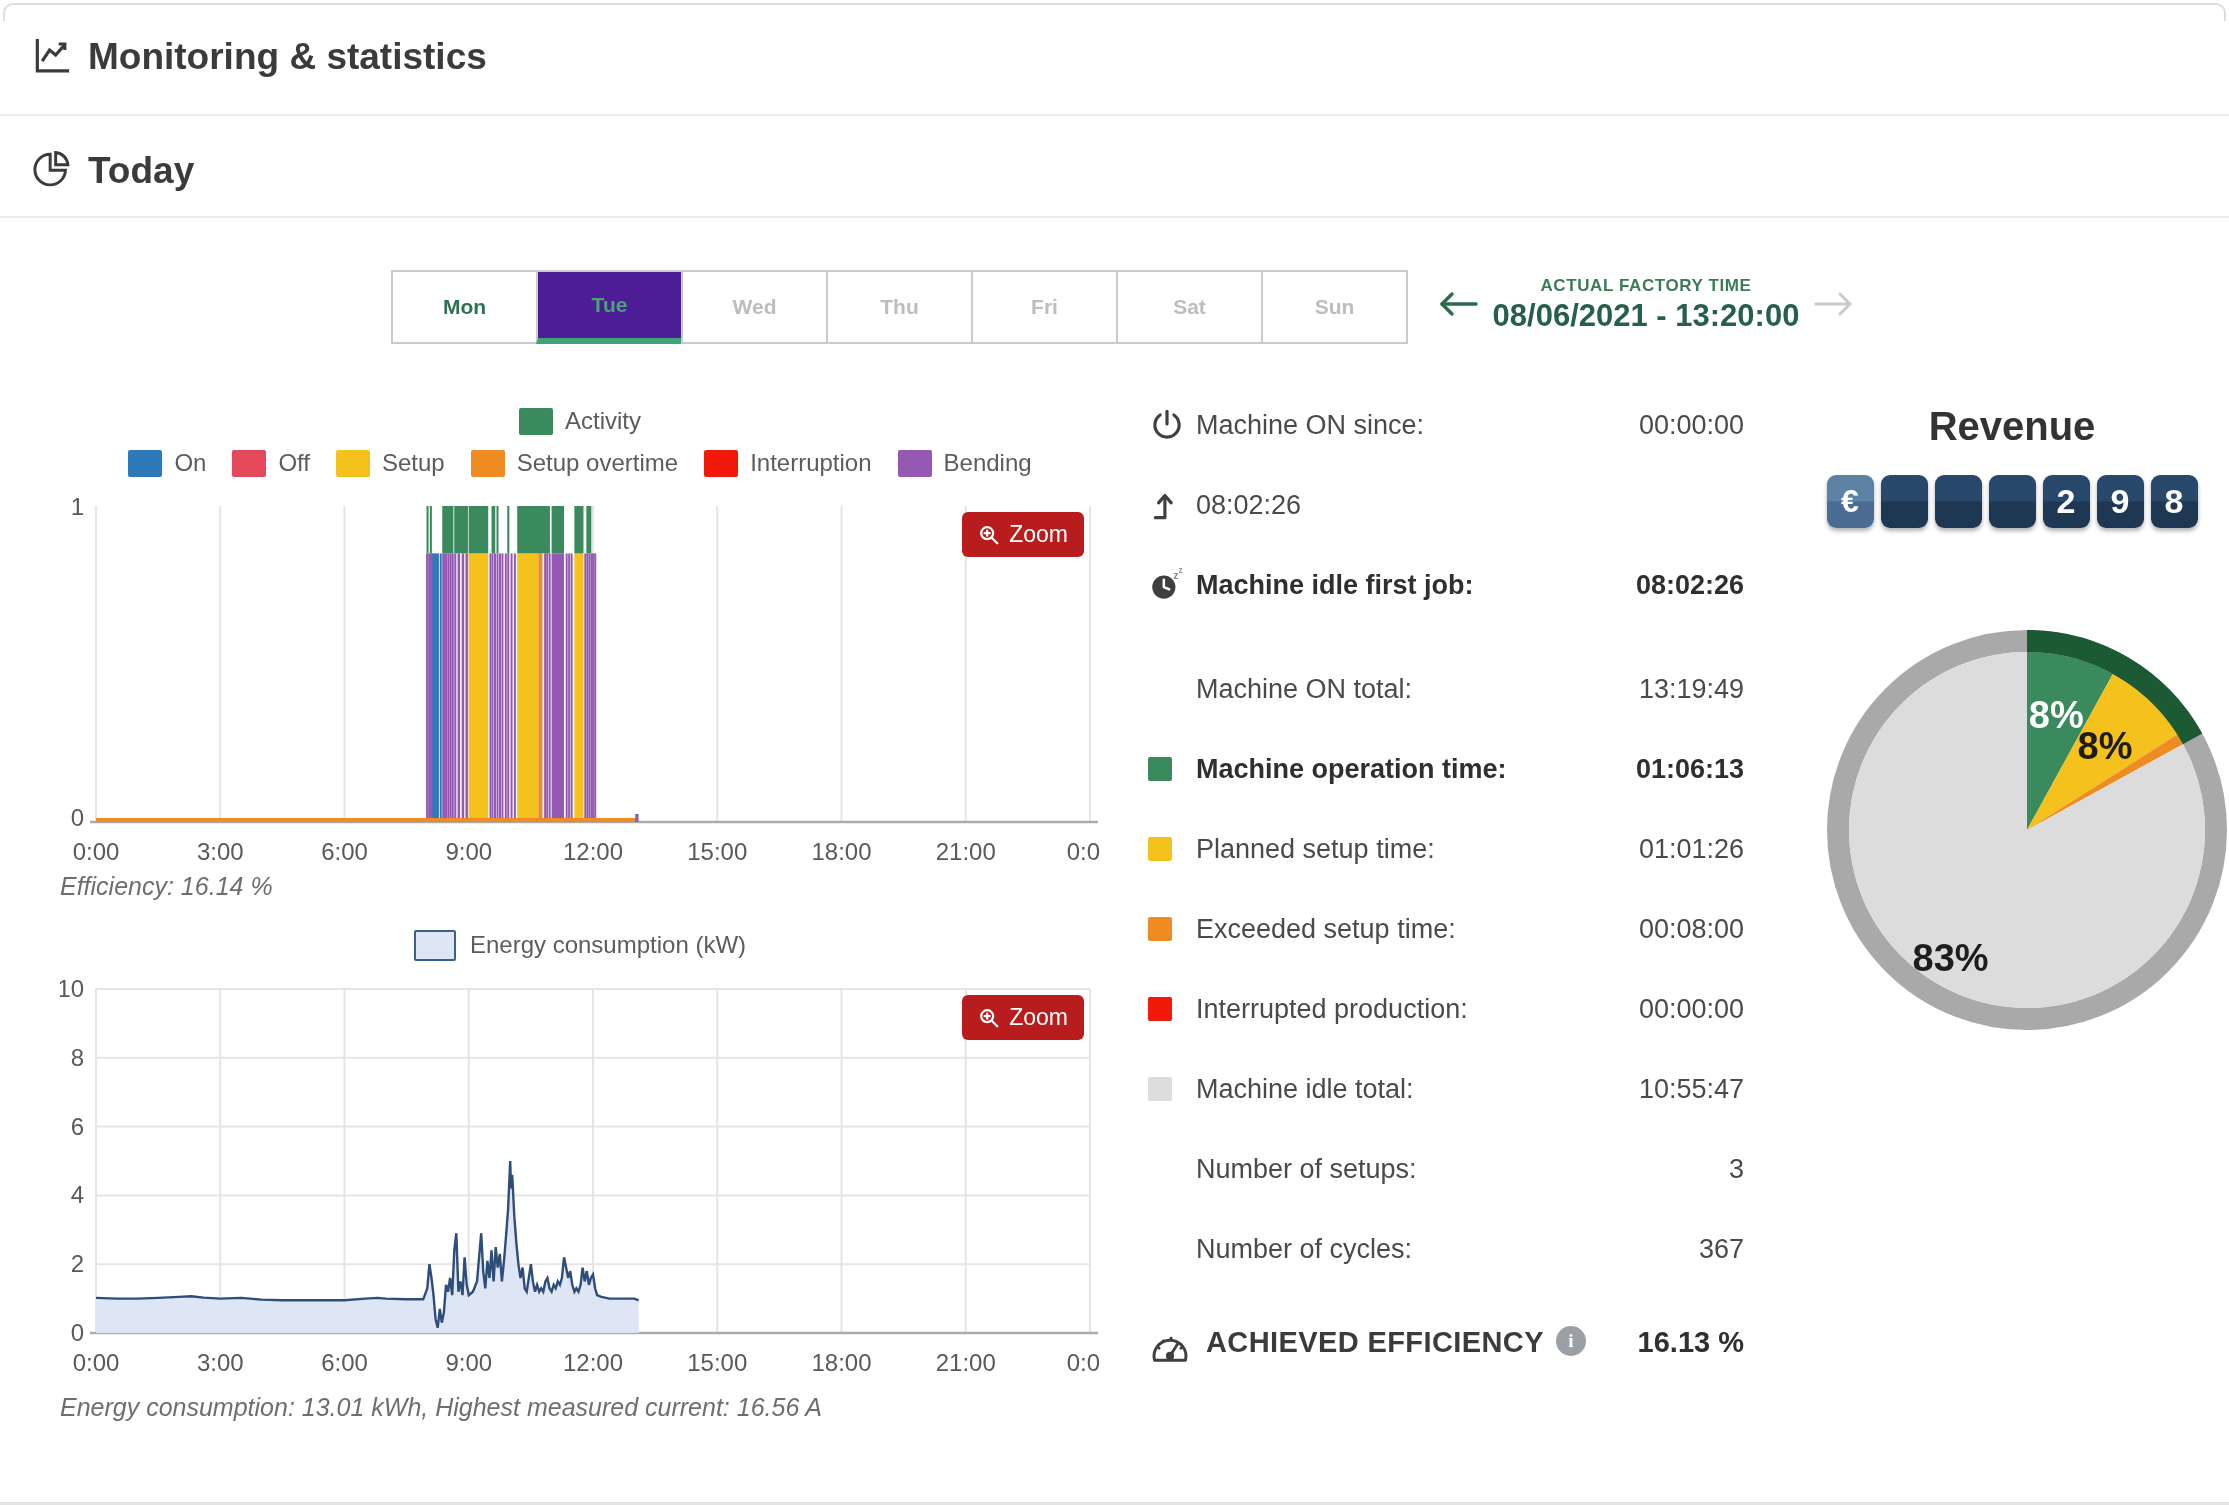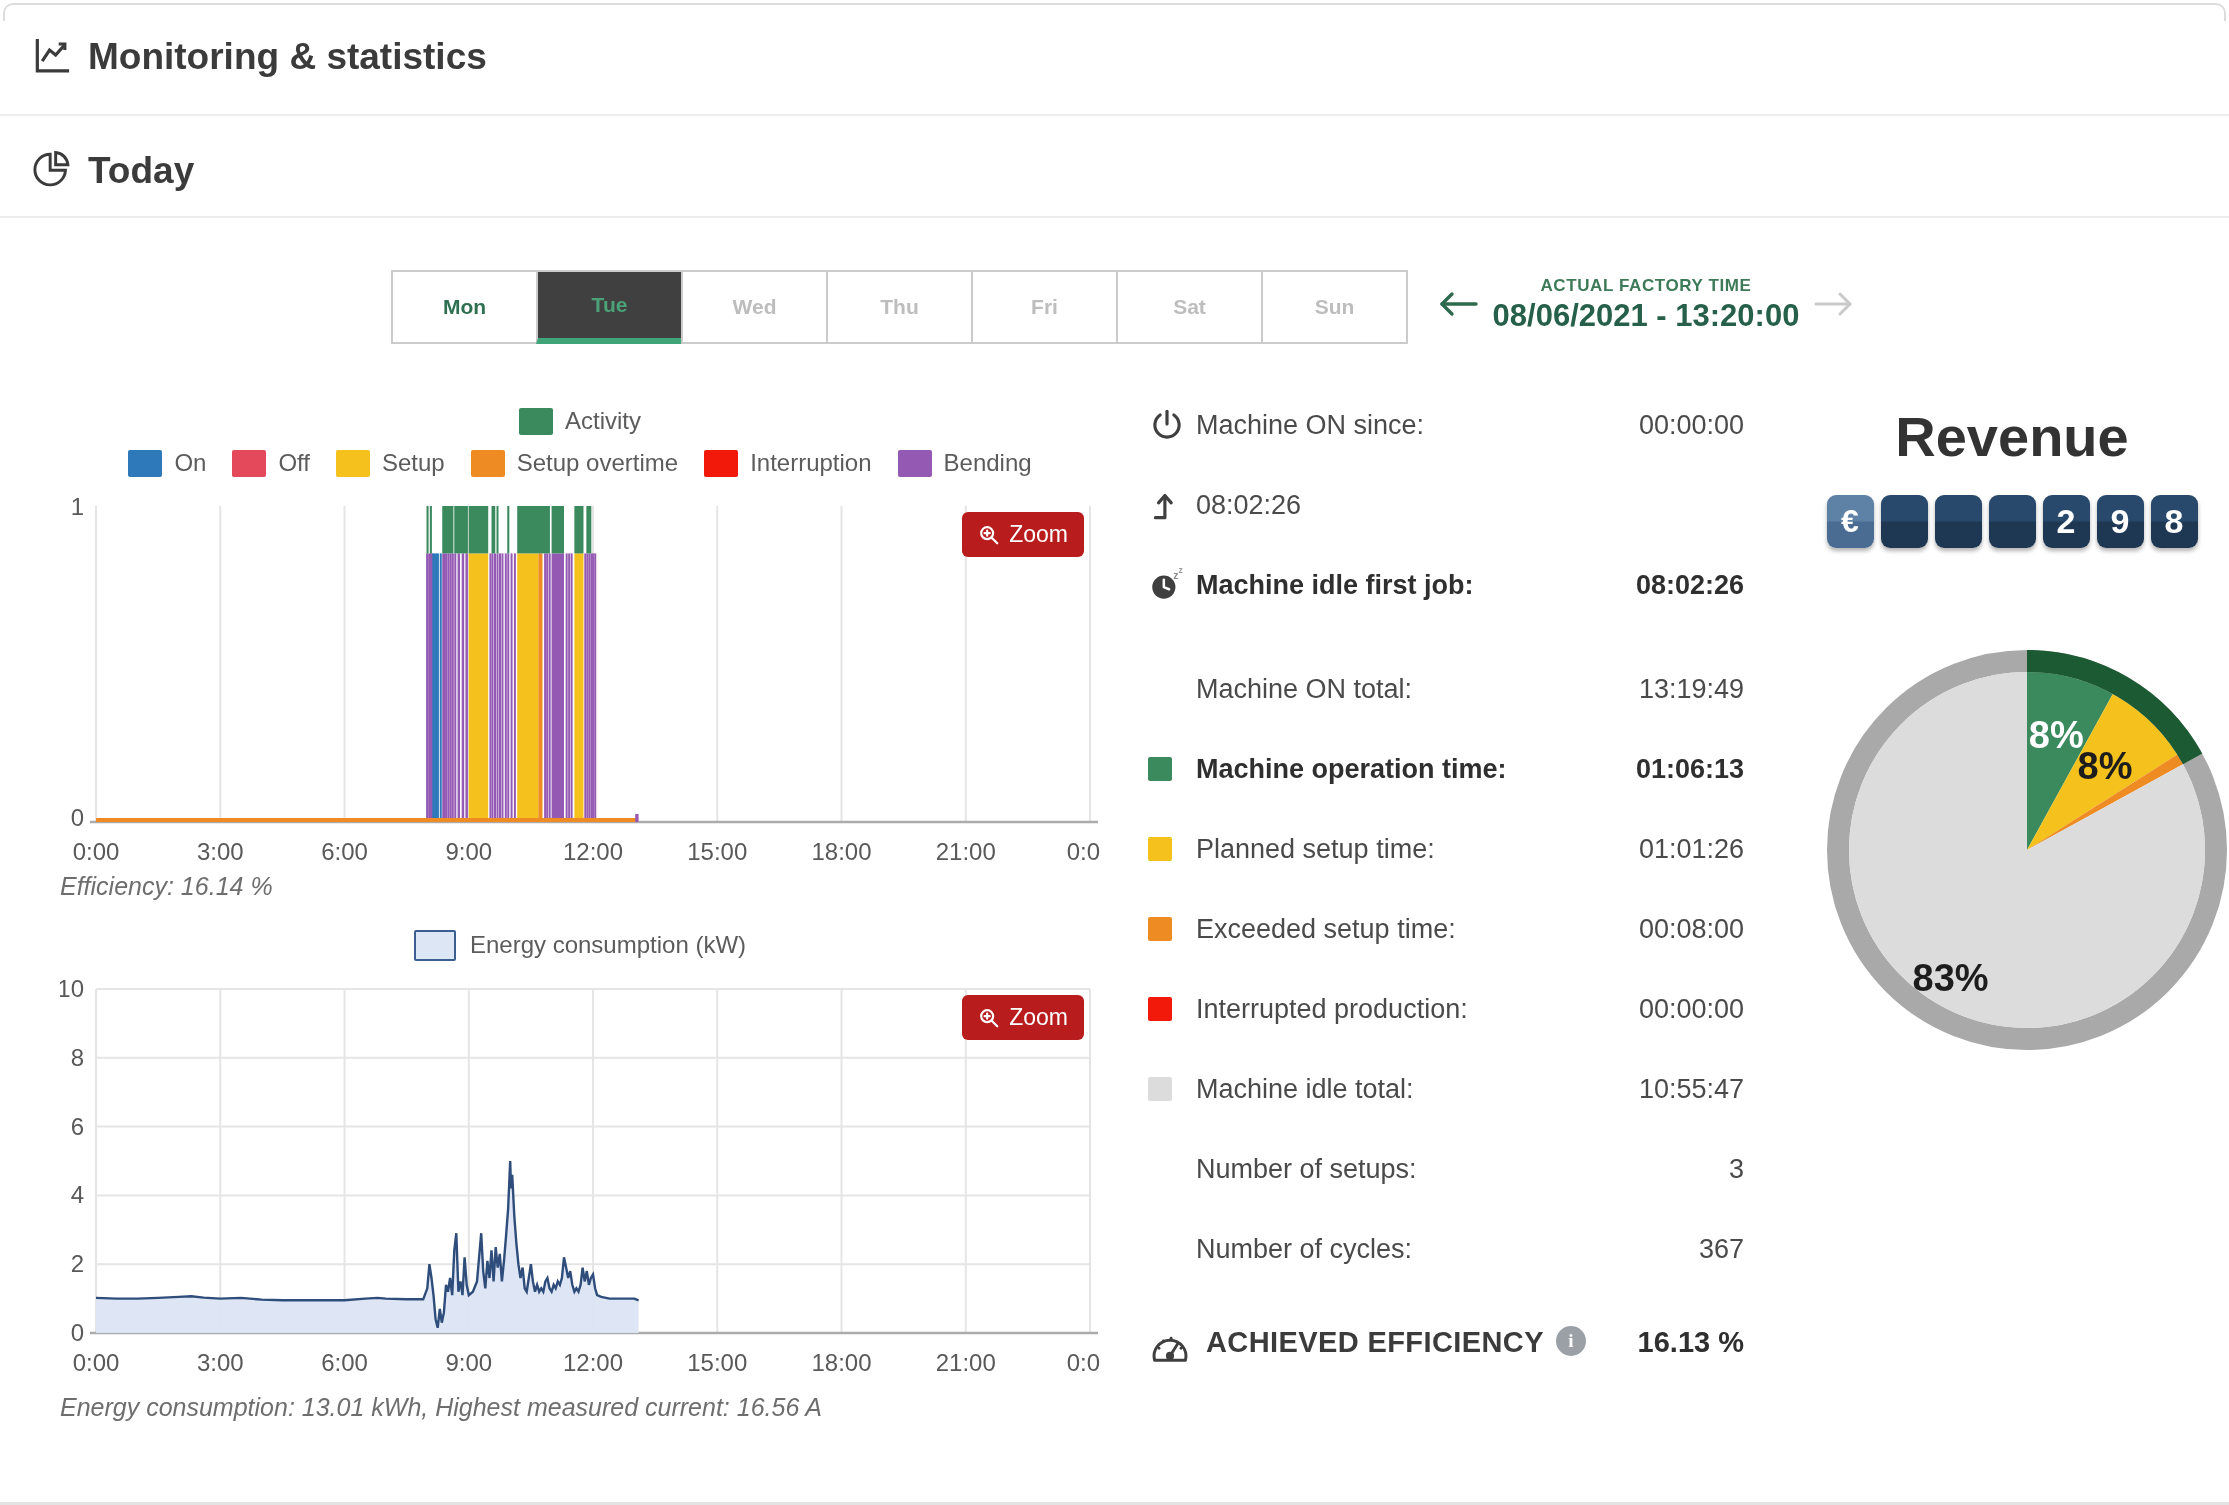"Tue" .tab.selected { background: #404040 -> #4c1d95 }
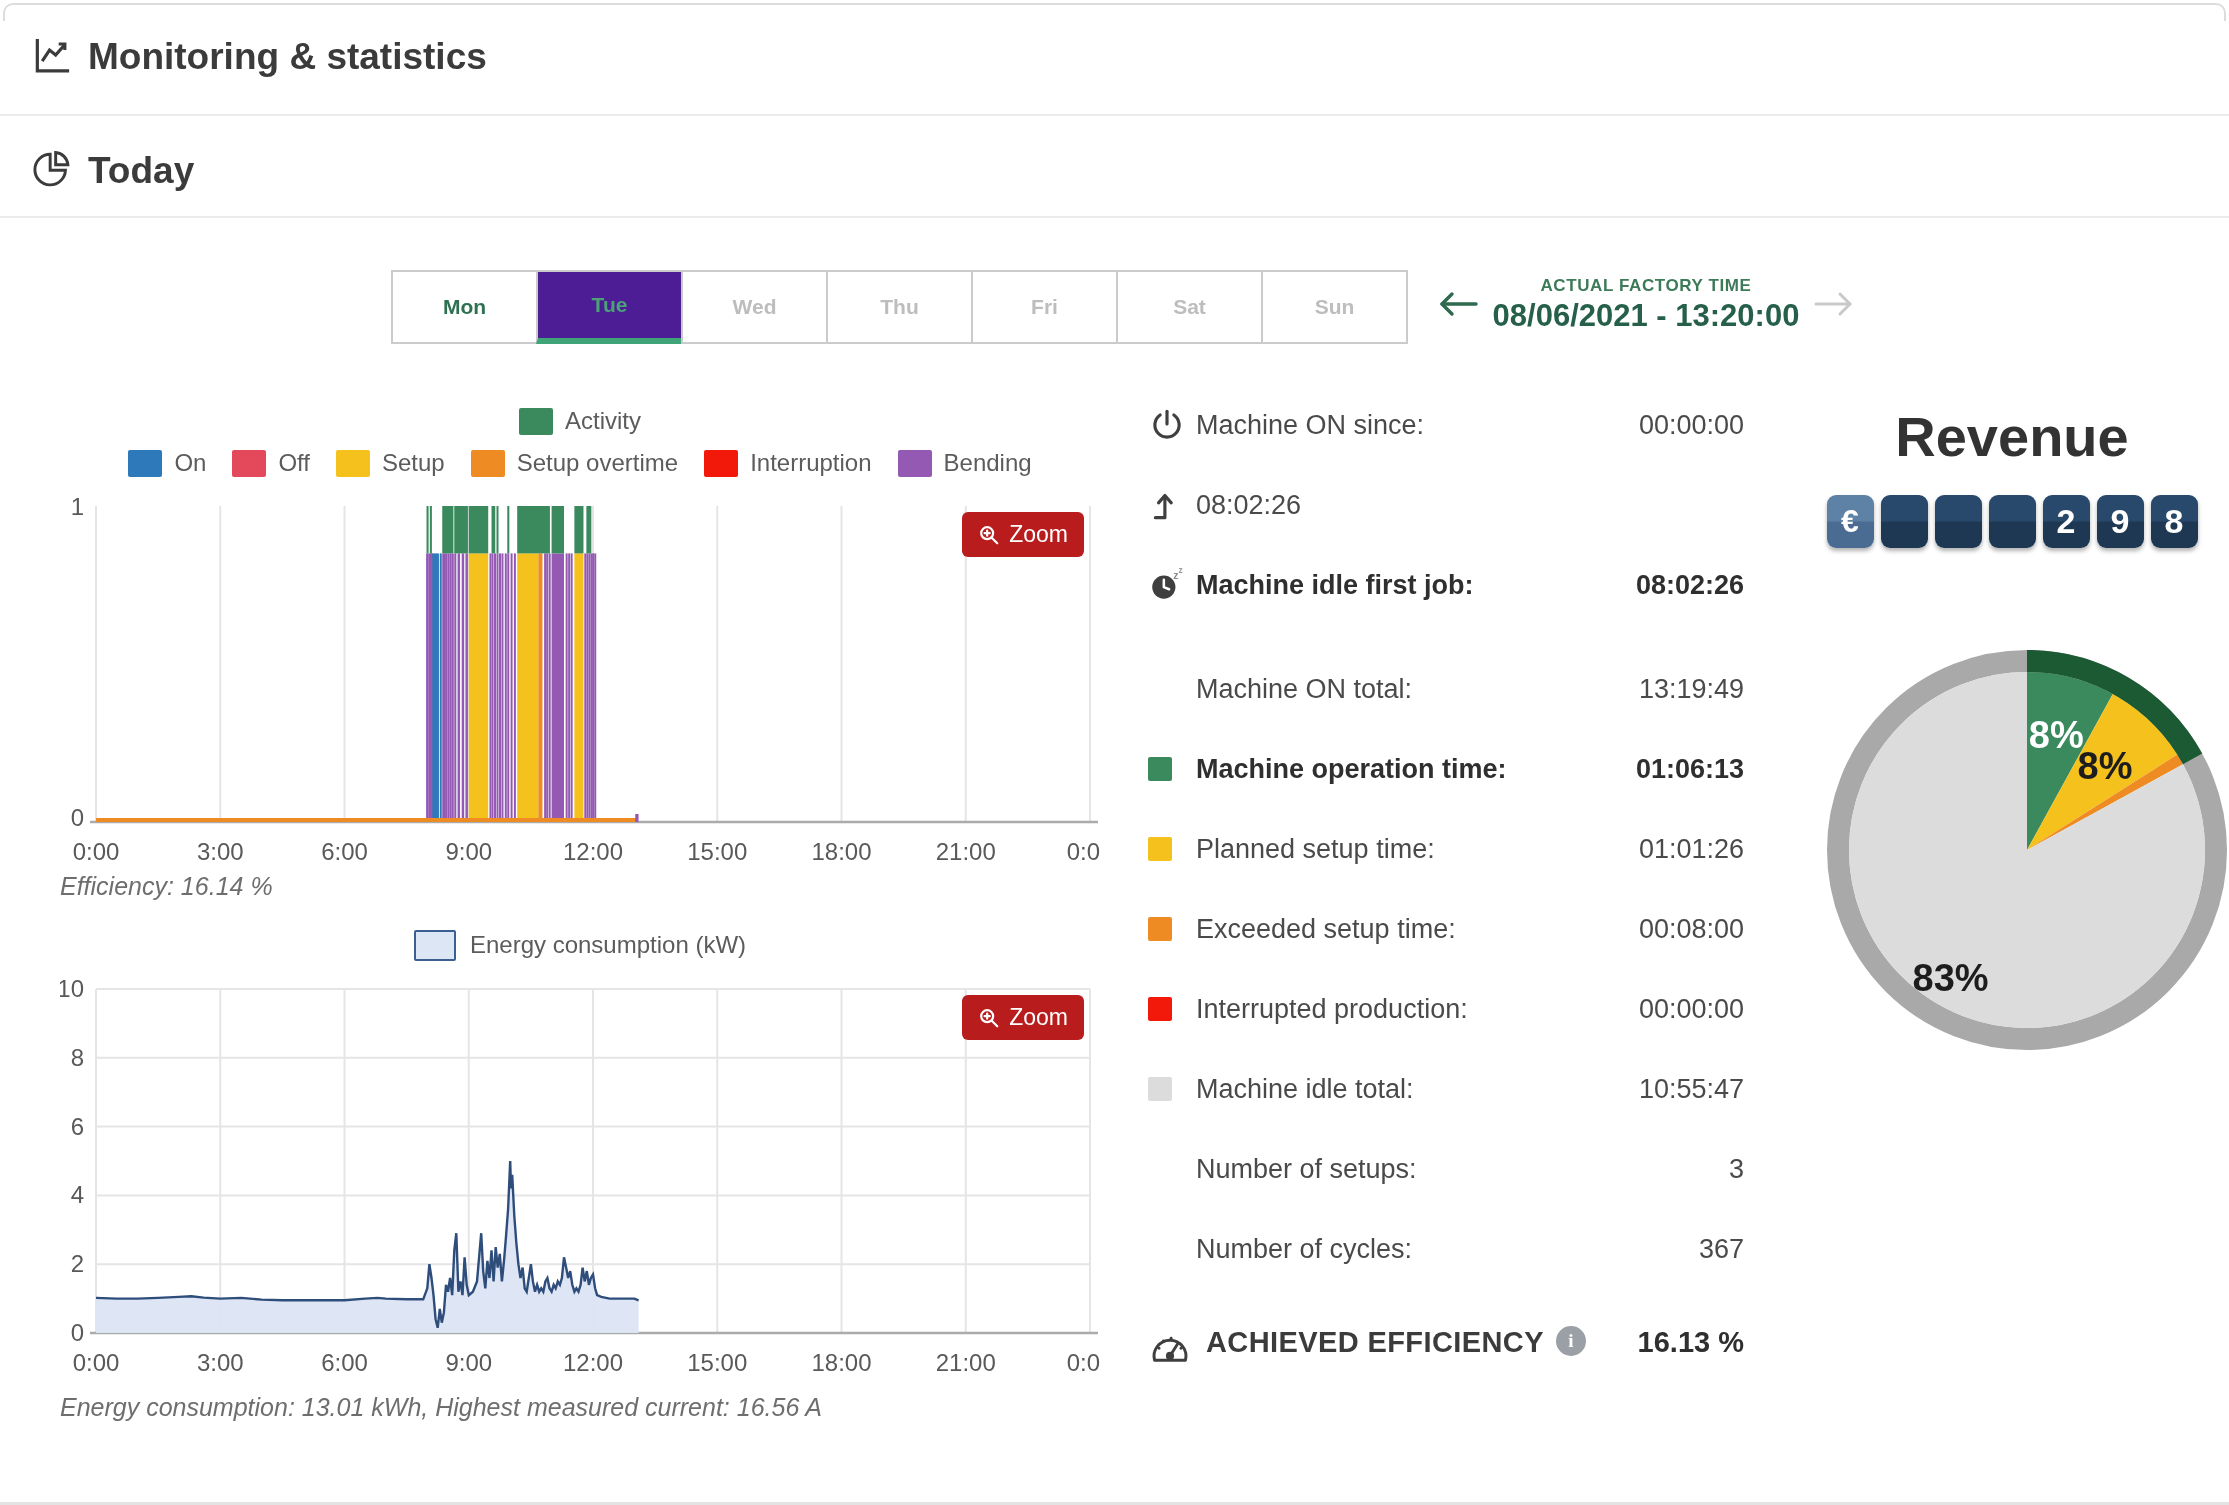"Revenue" .rev-title { font-size: 56px -> 40px }
